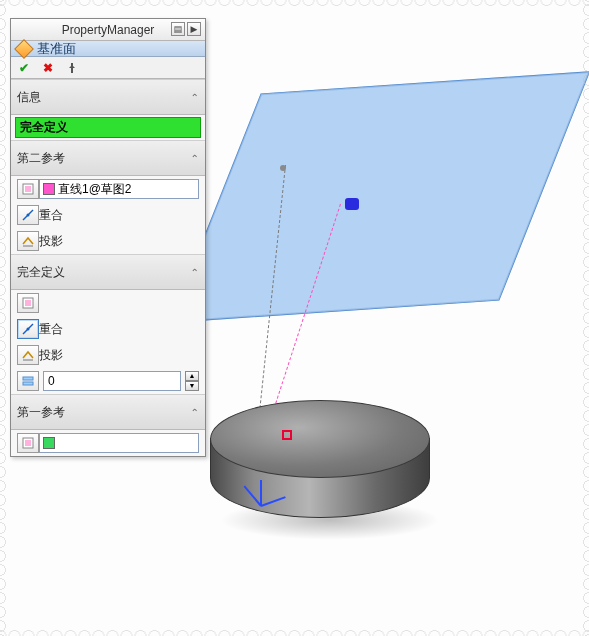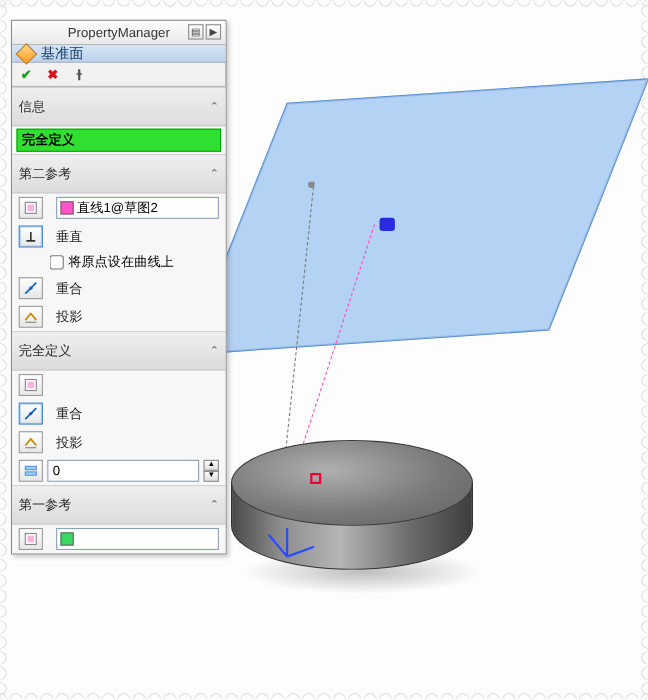"直线1@草图2" .row { gap: 12px -> 0 }
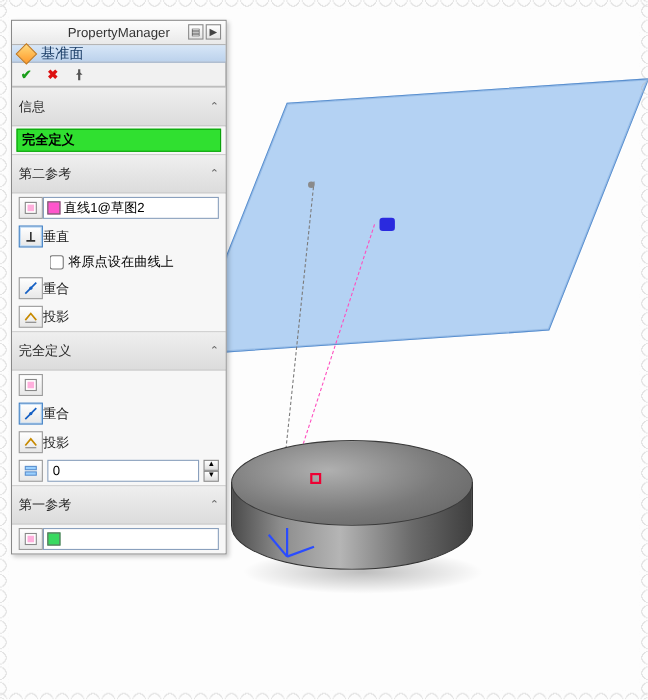"垂直" div.row { html: <div> <div> <svg> <path></path> </svg> </div> <span>垂直</span> </div> -> none }
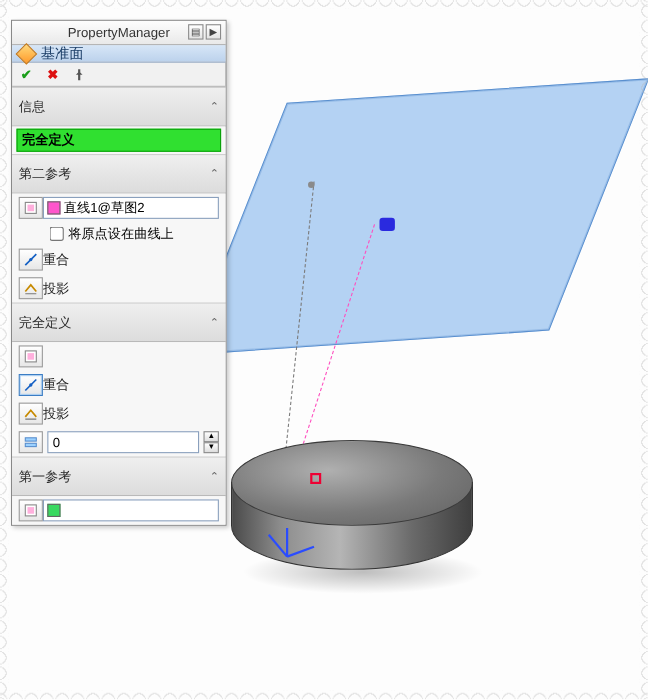"将原点设在曲线上" label.chk { html: <label> <input> <span>将原点设在曲线上</span> </label> -> none }
